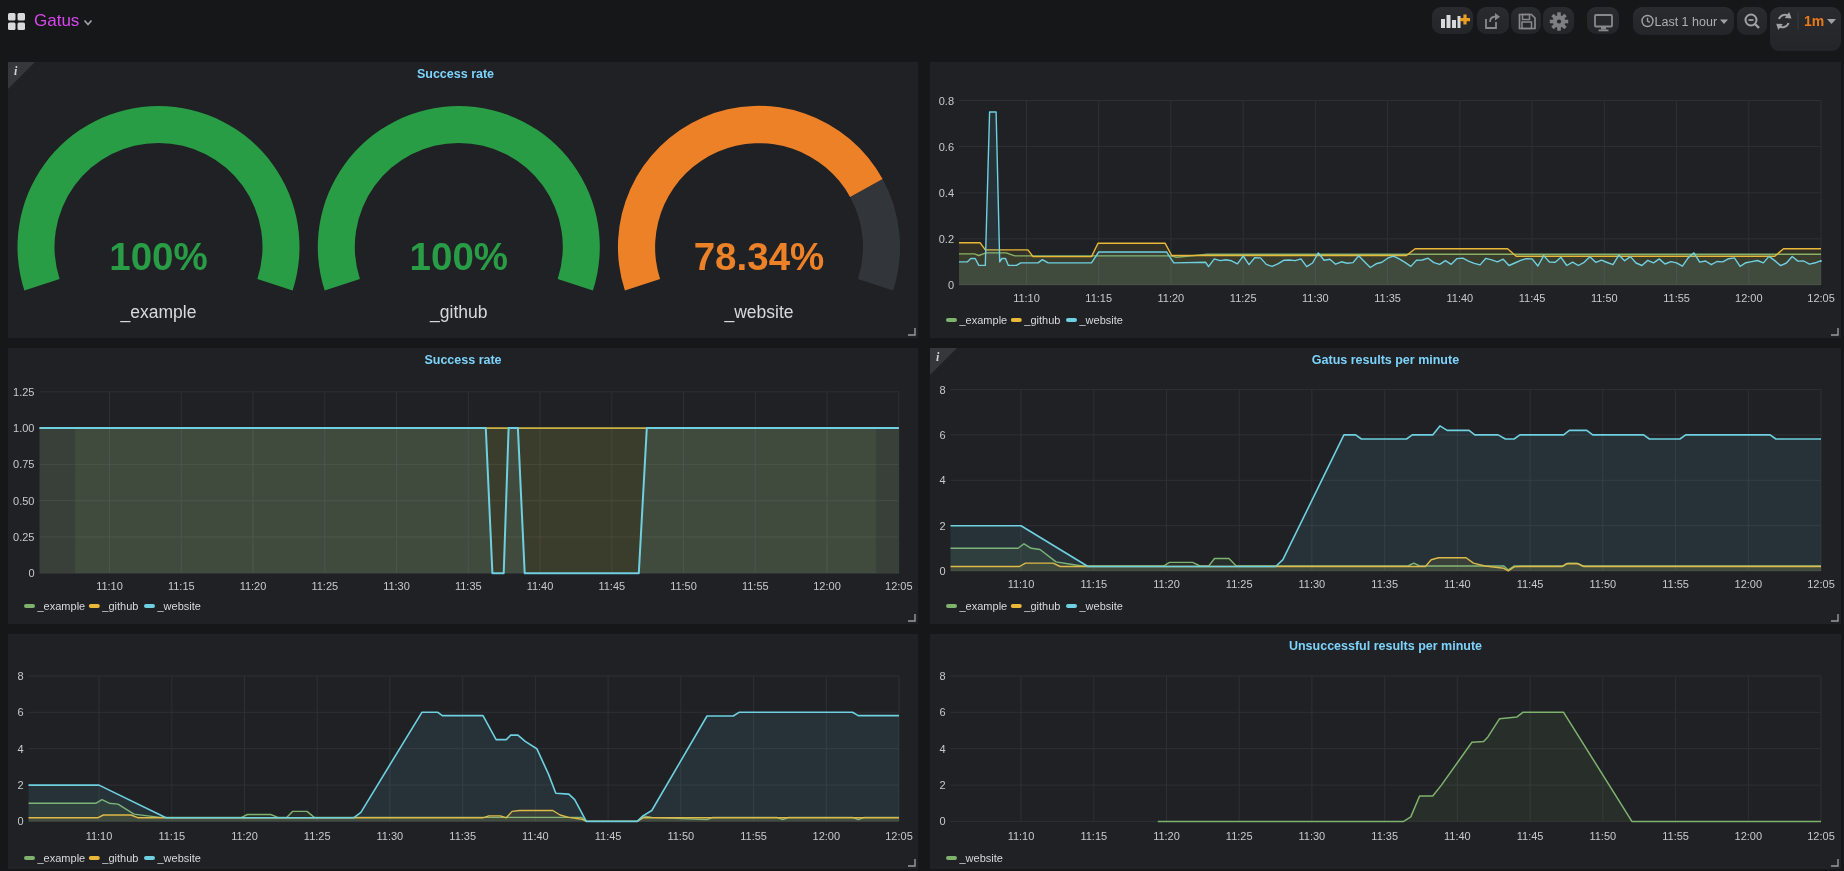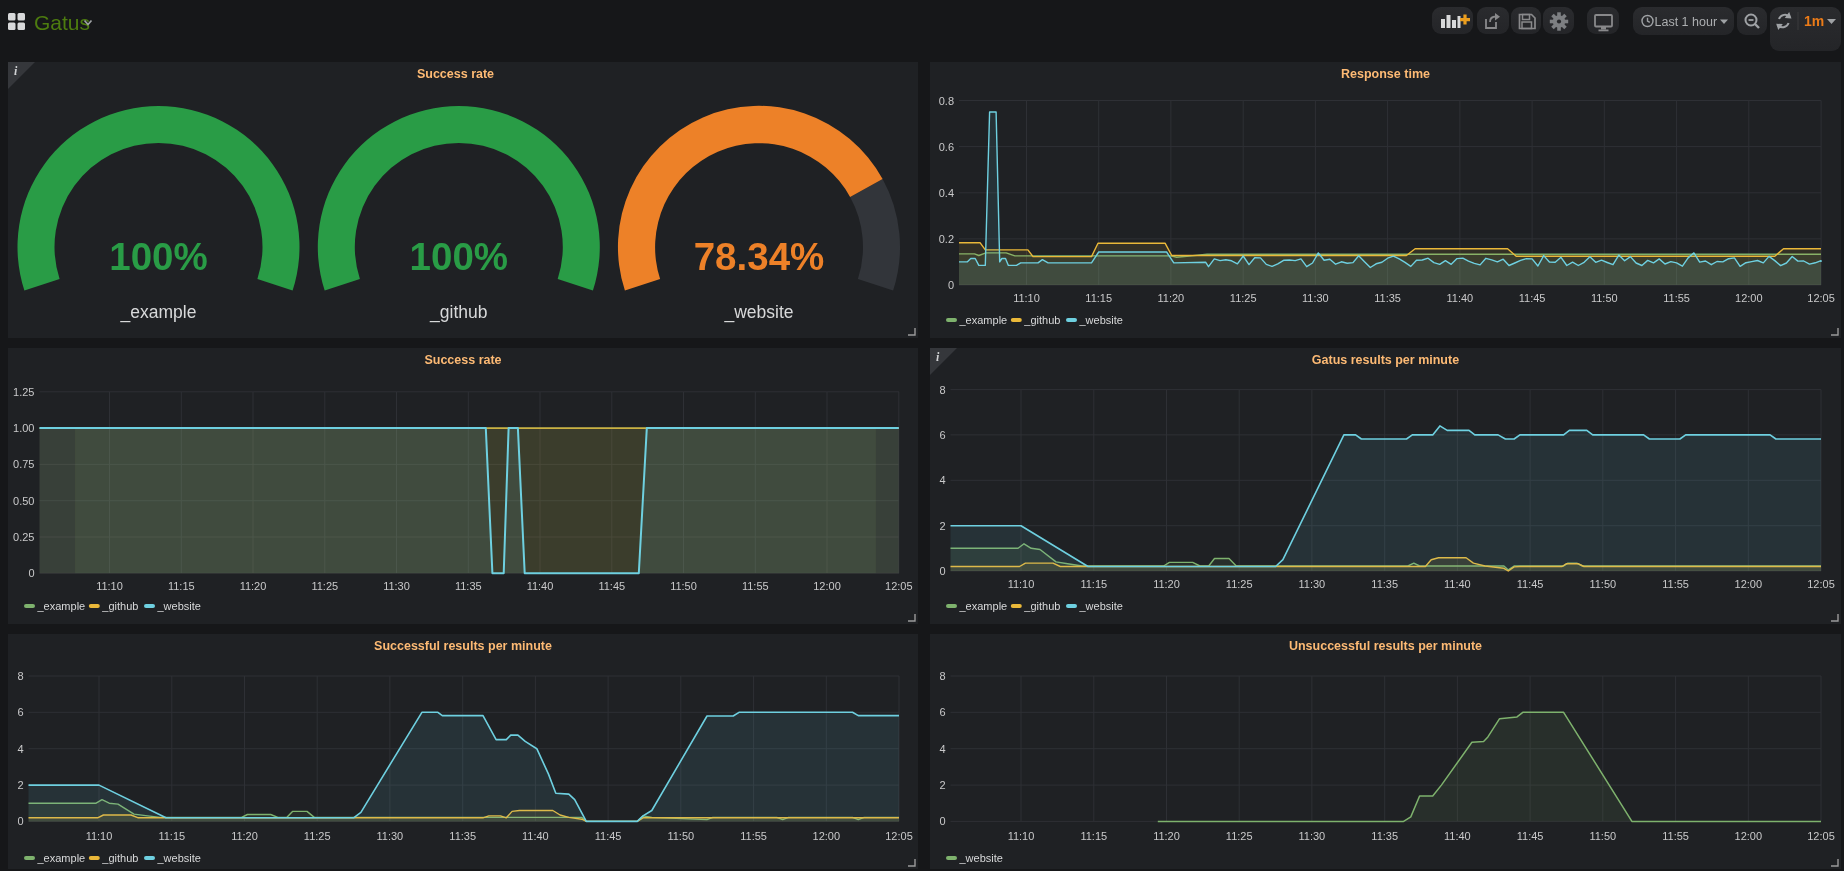"Gatus" div { color: #4d7c0f -> #d946ef; font-size: 21px -> 17px }
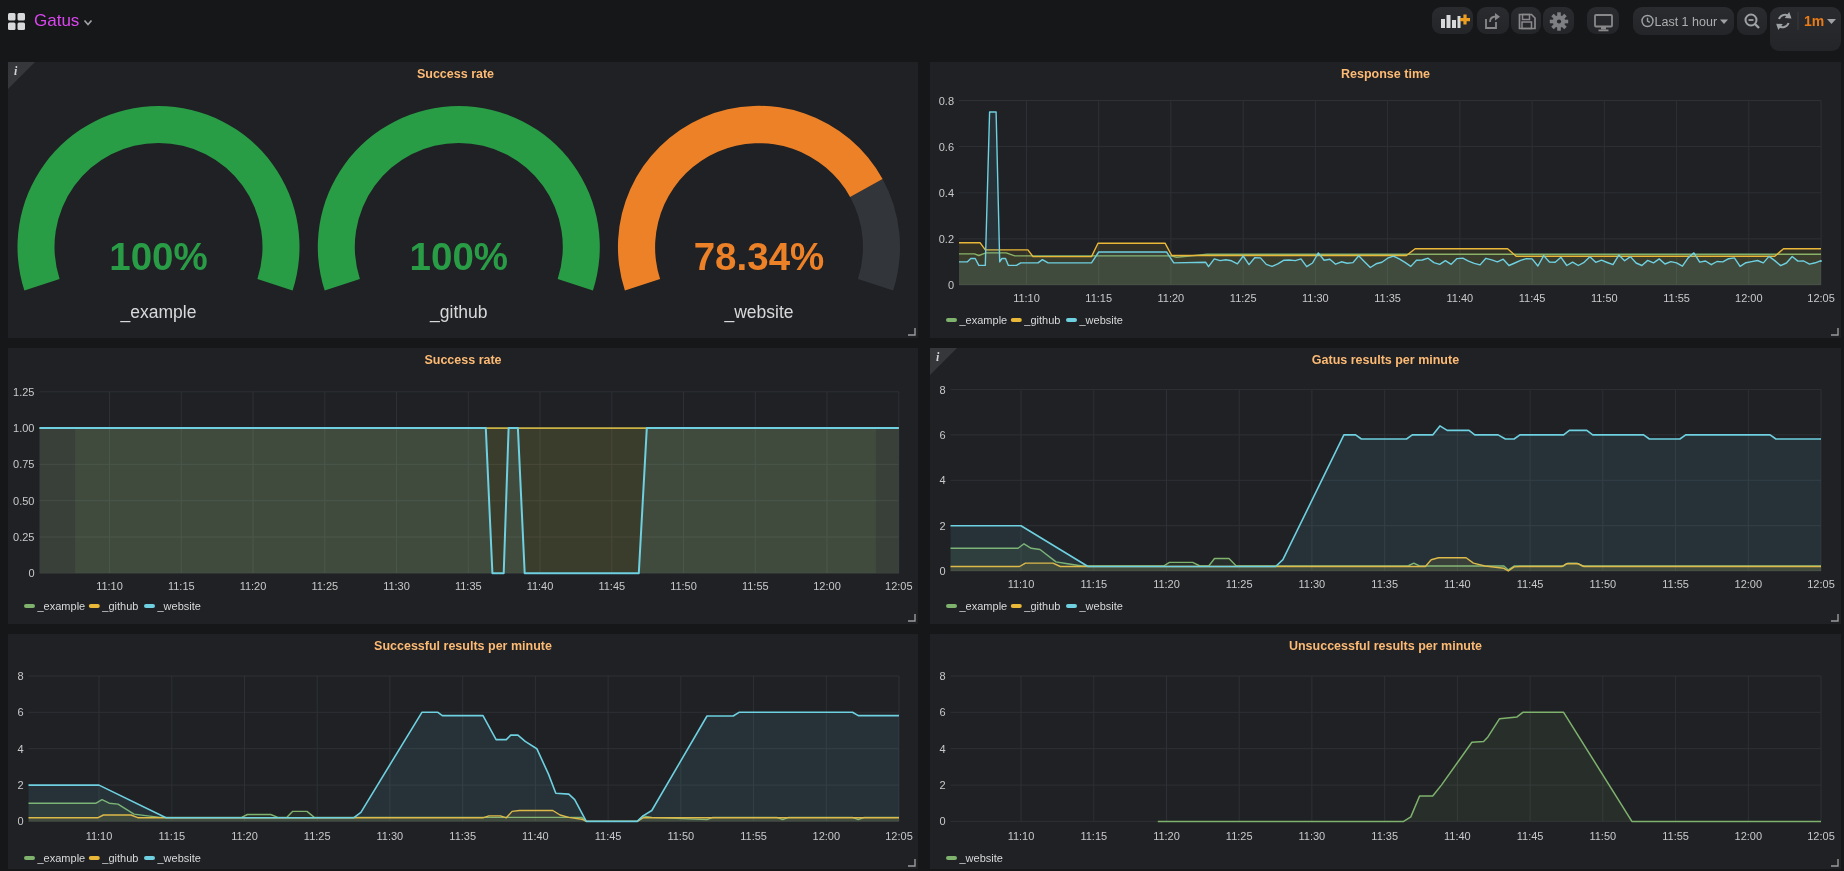"Success rate" .ptitle { color: #fdba74 -> #7dd3fc }
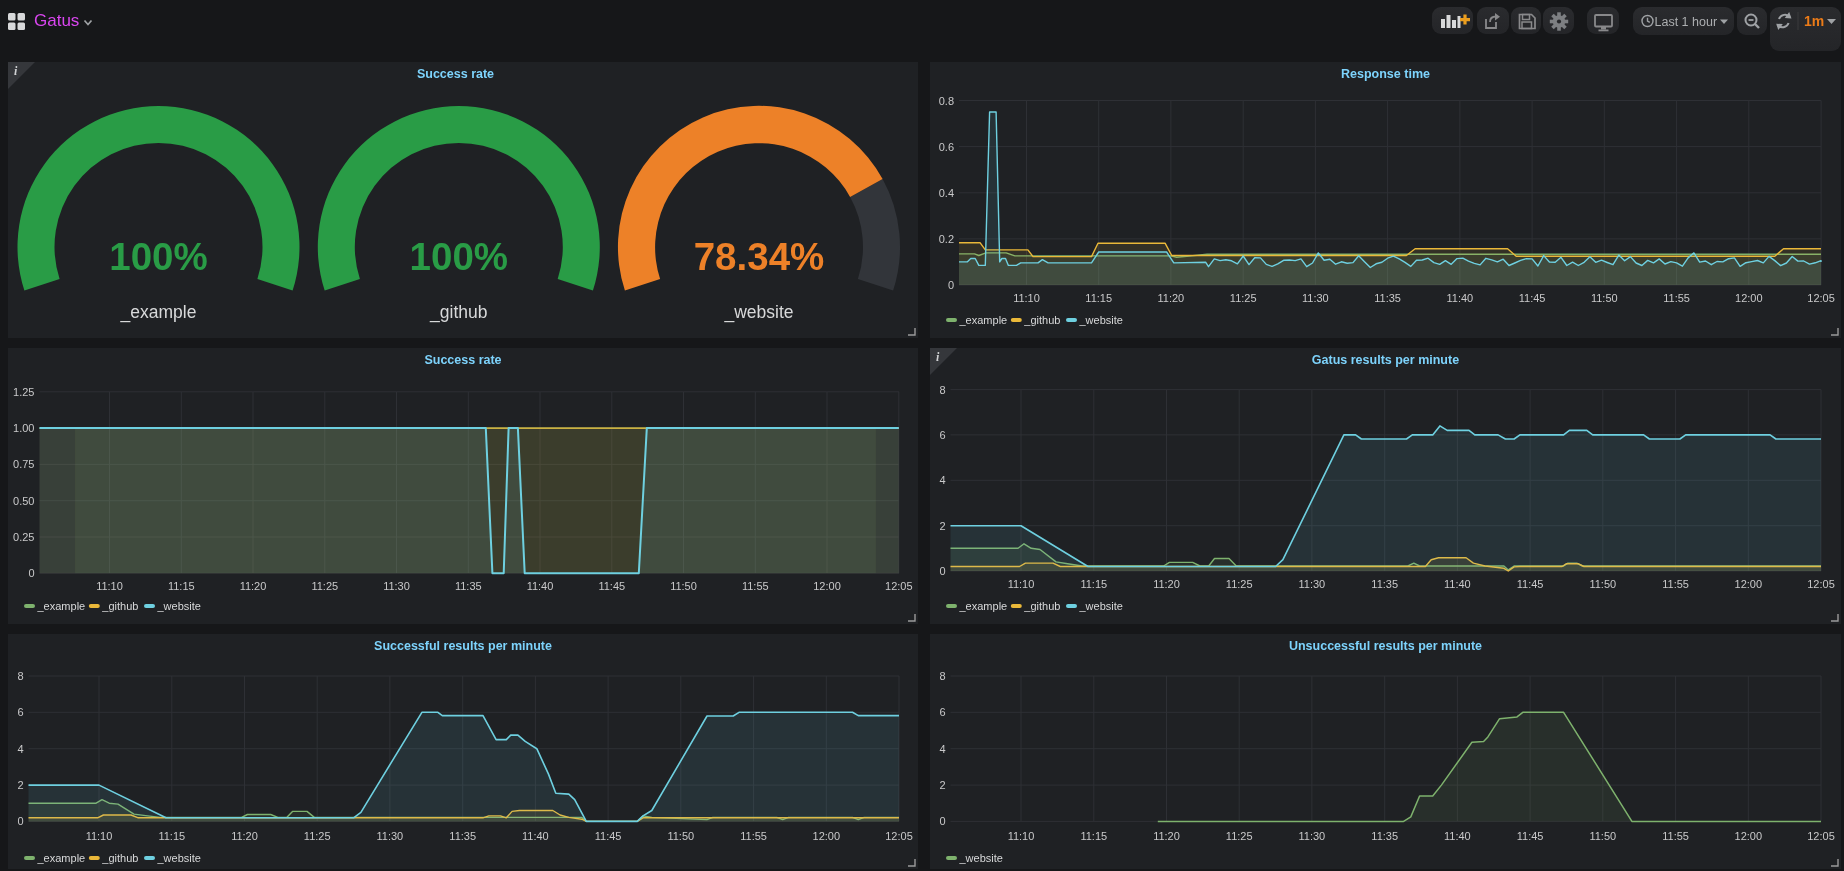"Response time" div.ptitle { html: <div>Response time</div> -> none }
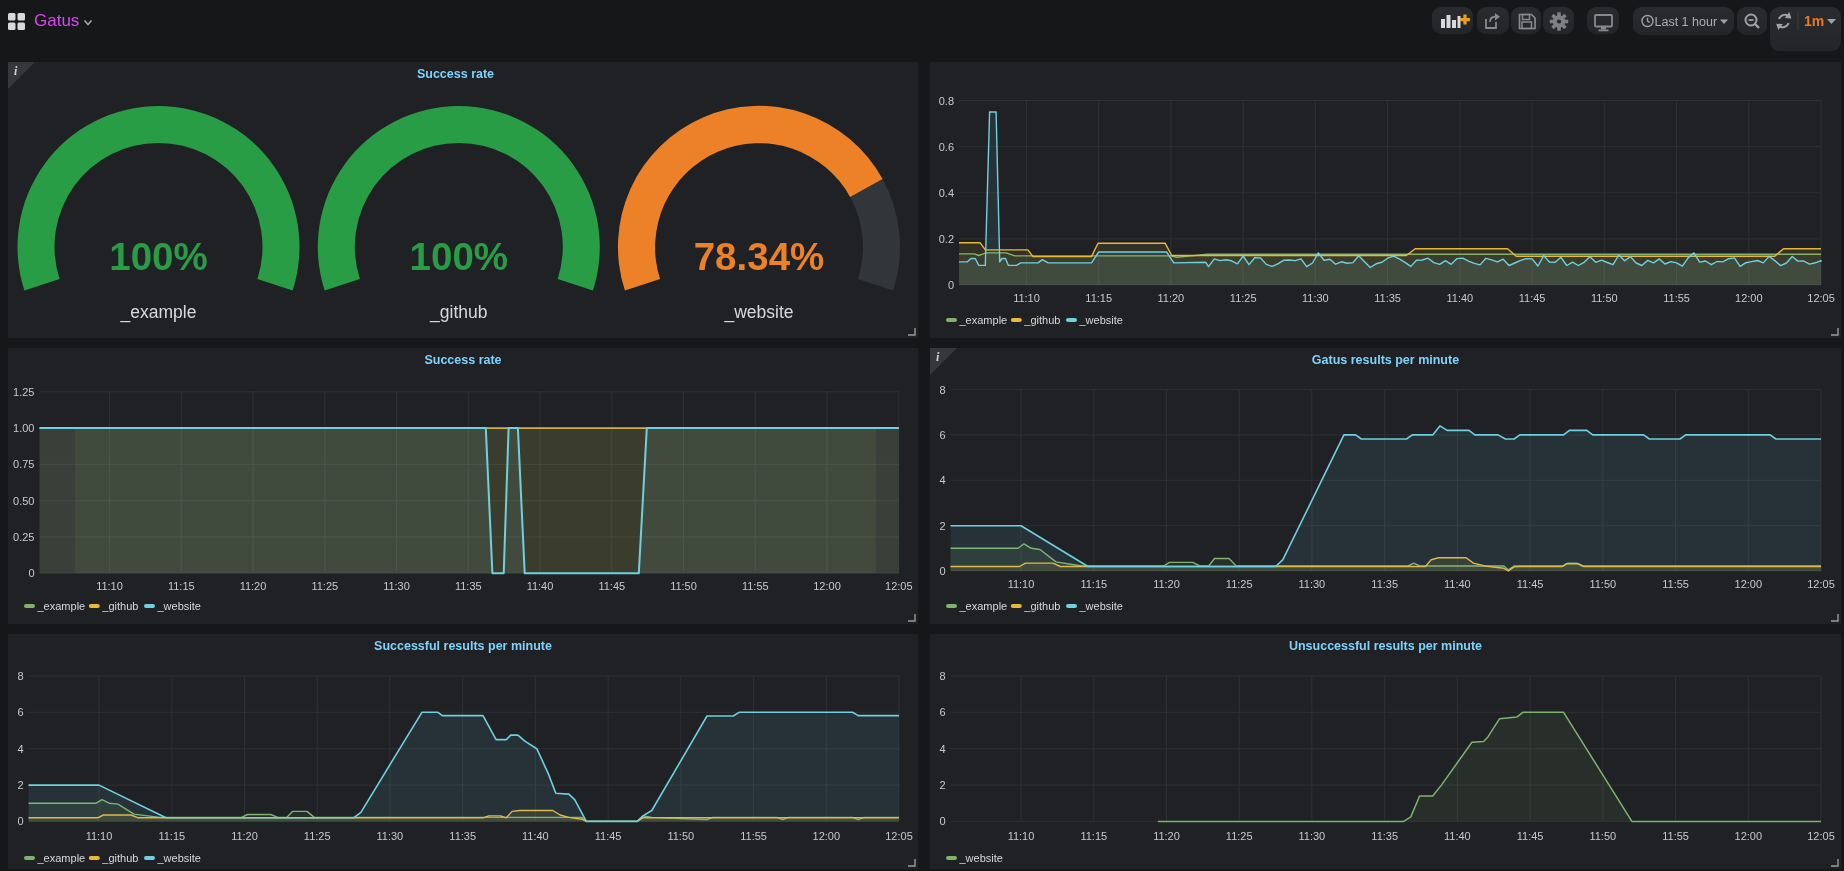"Successful results per minute" div.ptitle { html: <div>Successful results per minute</div> -> none }
